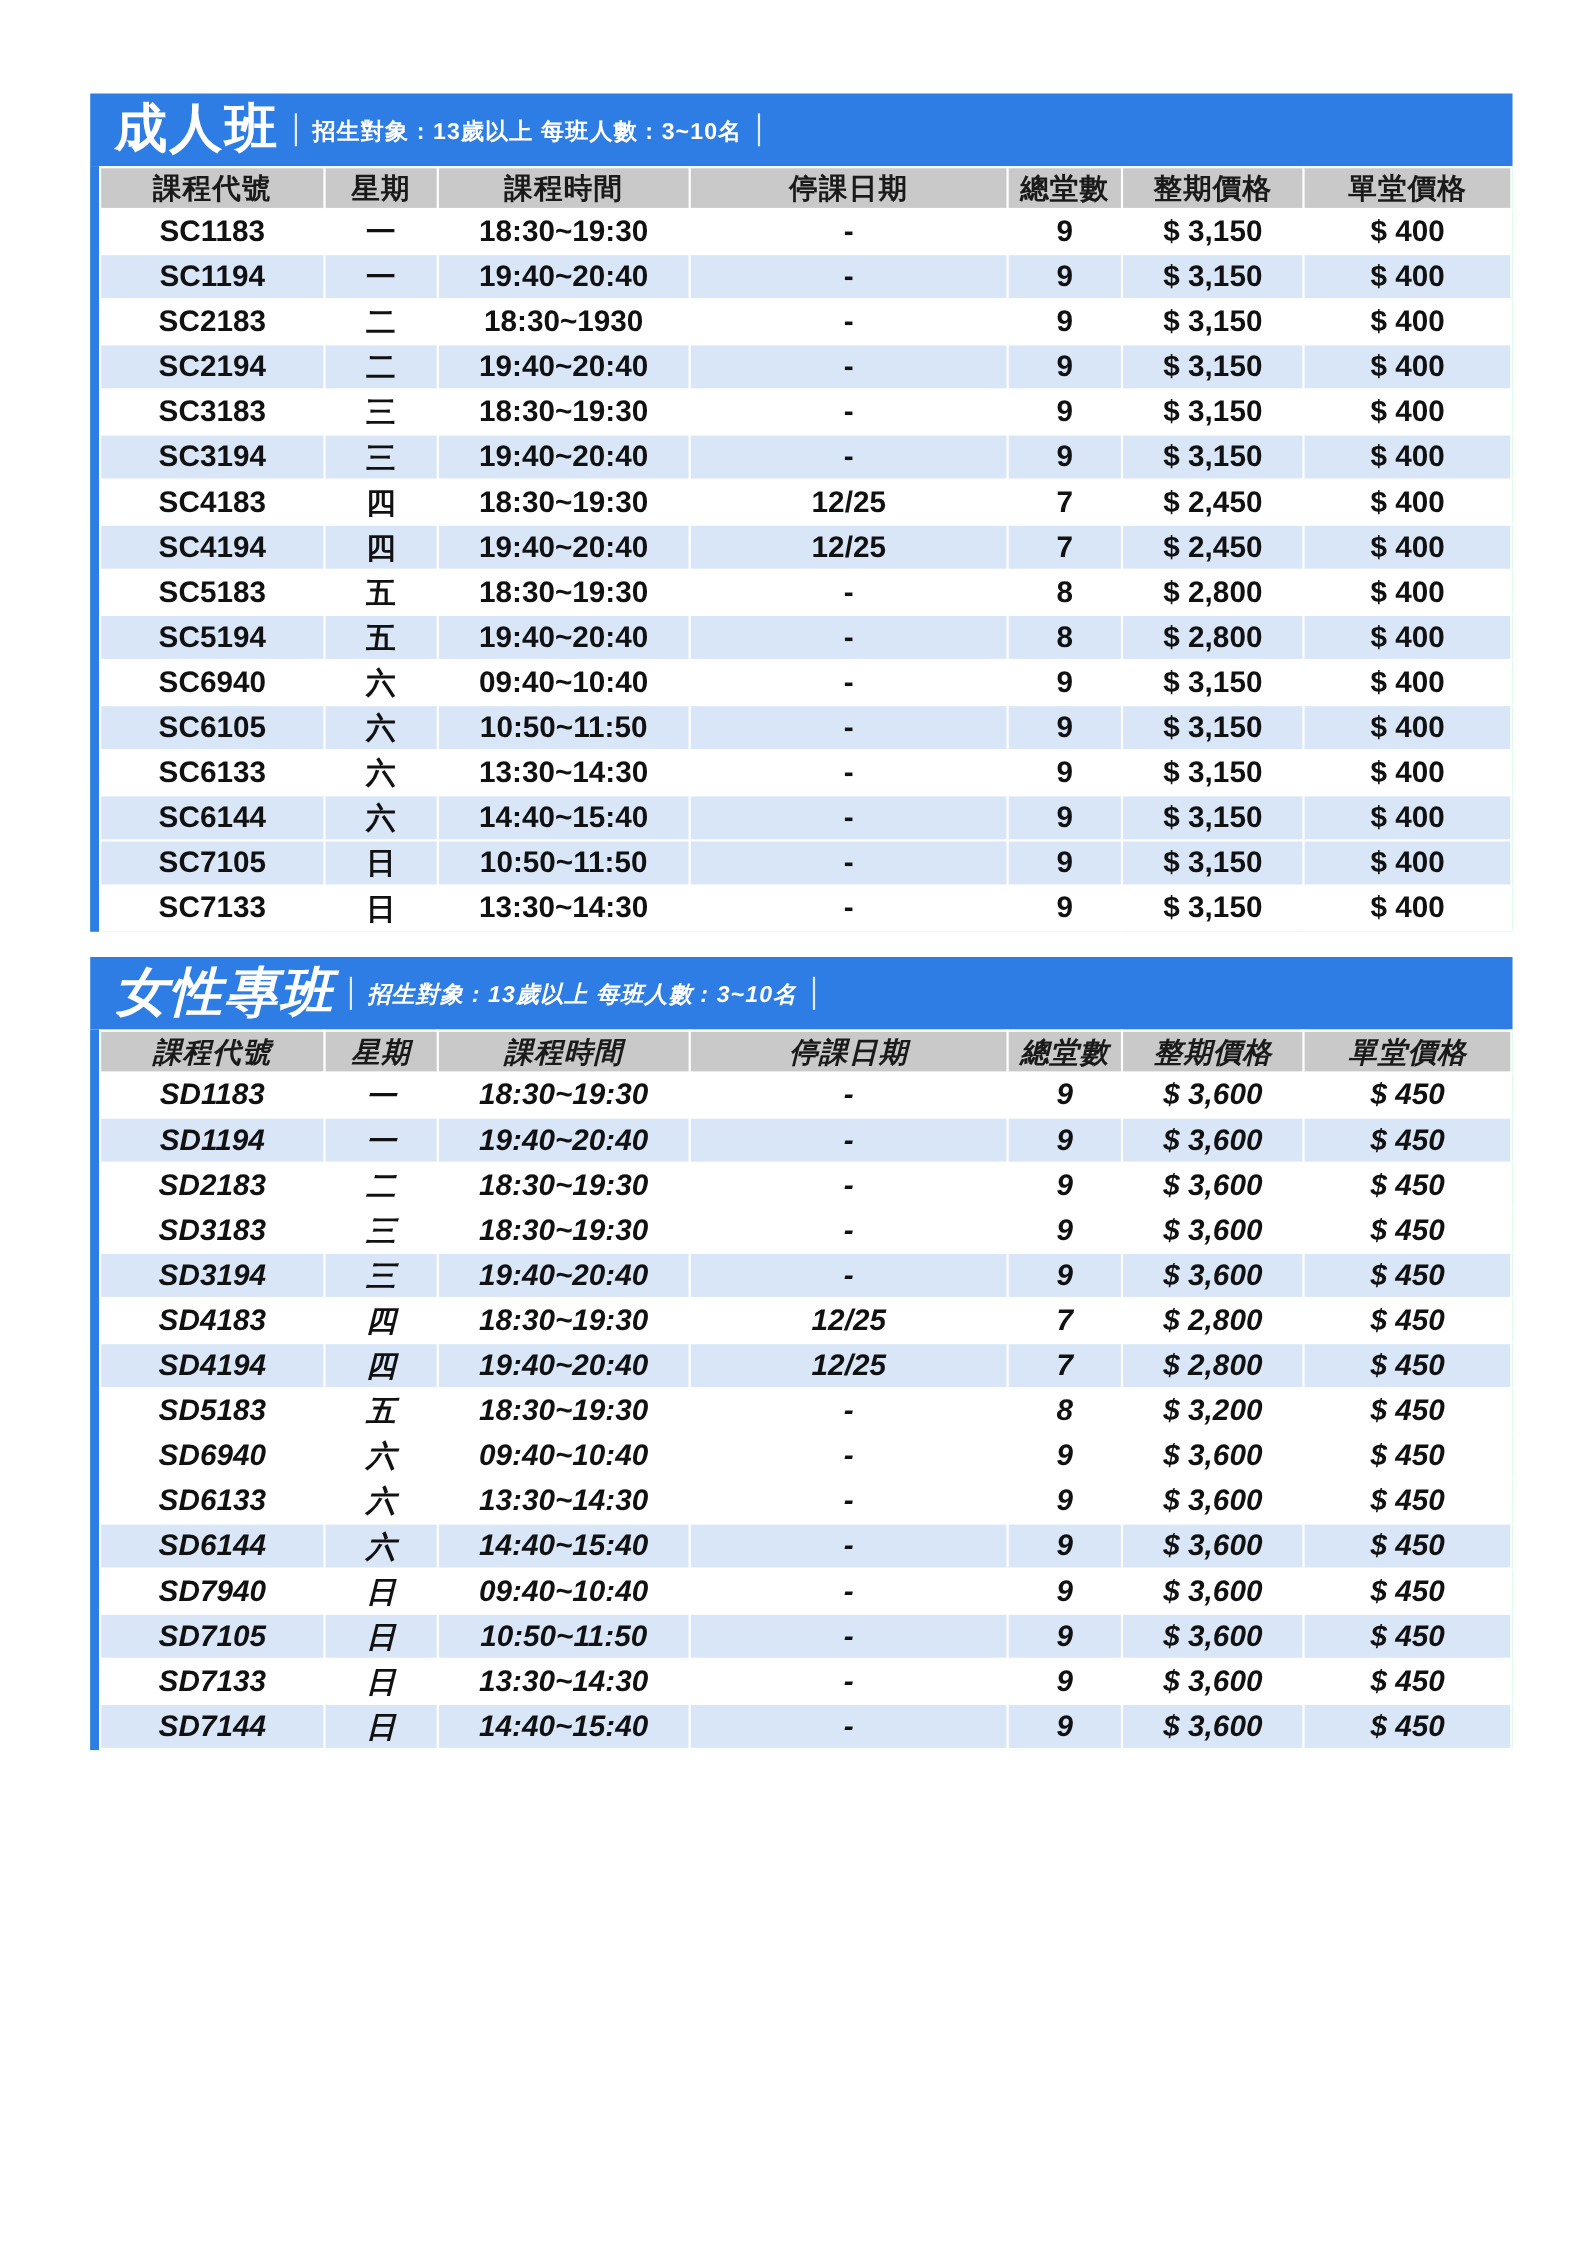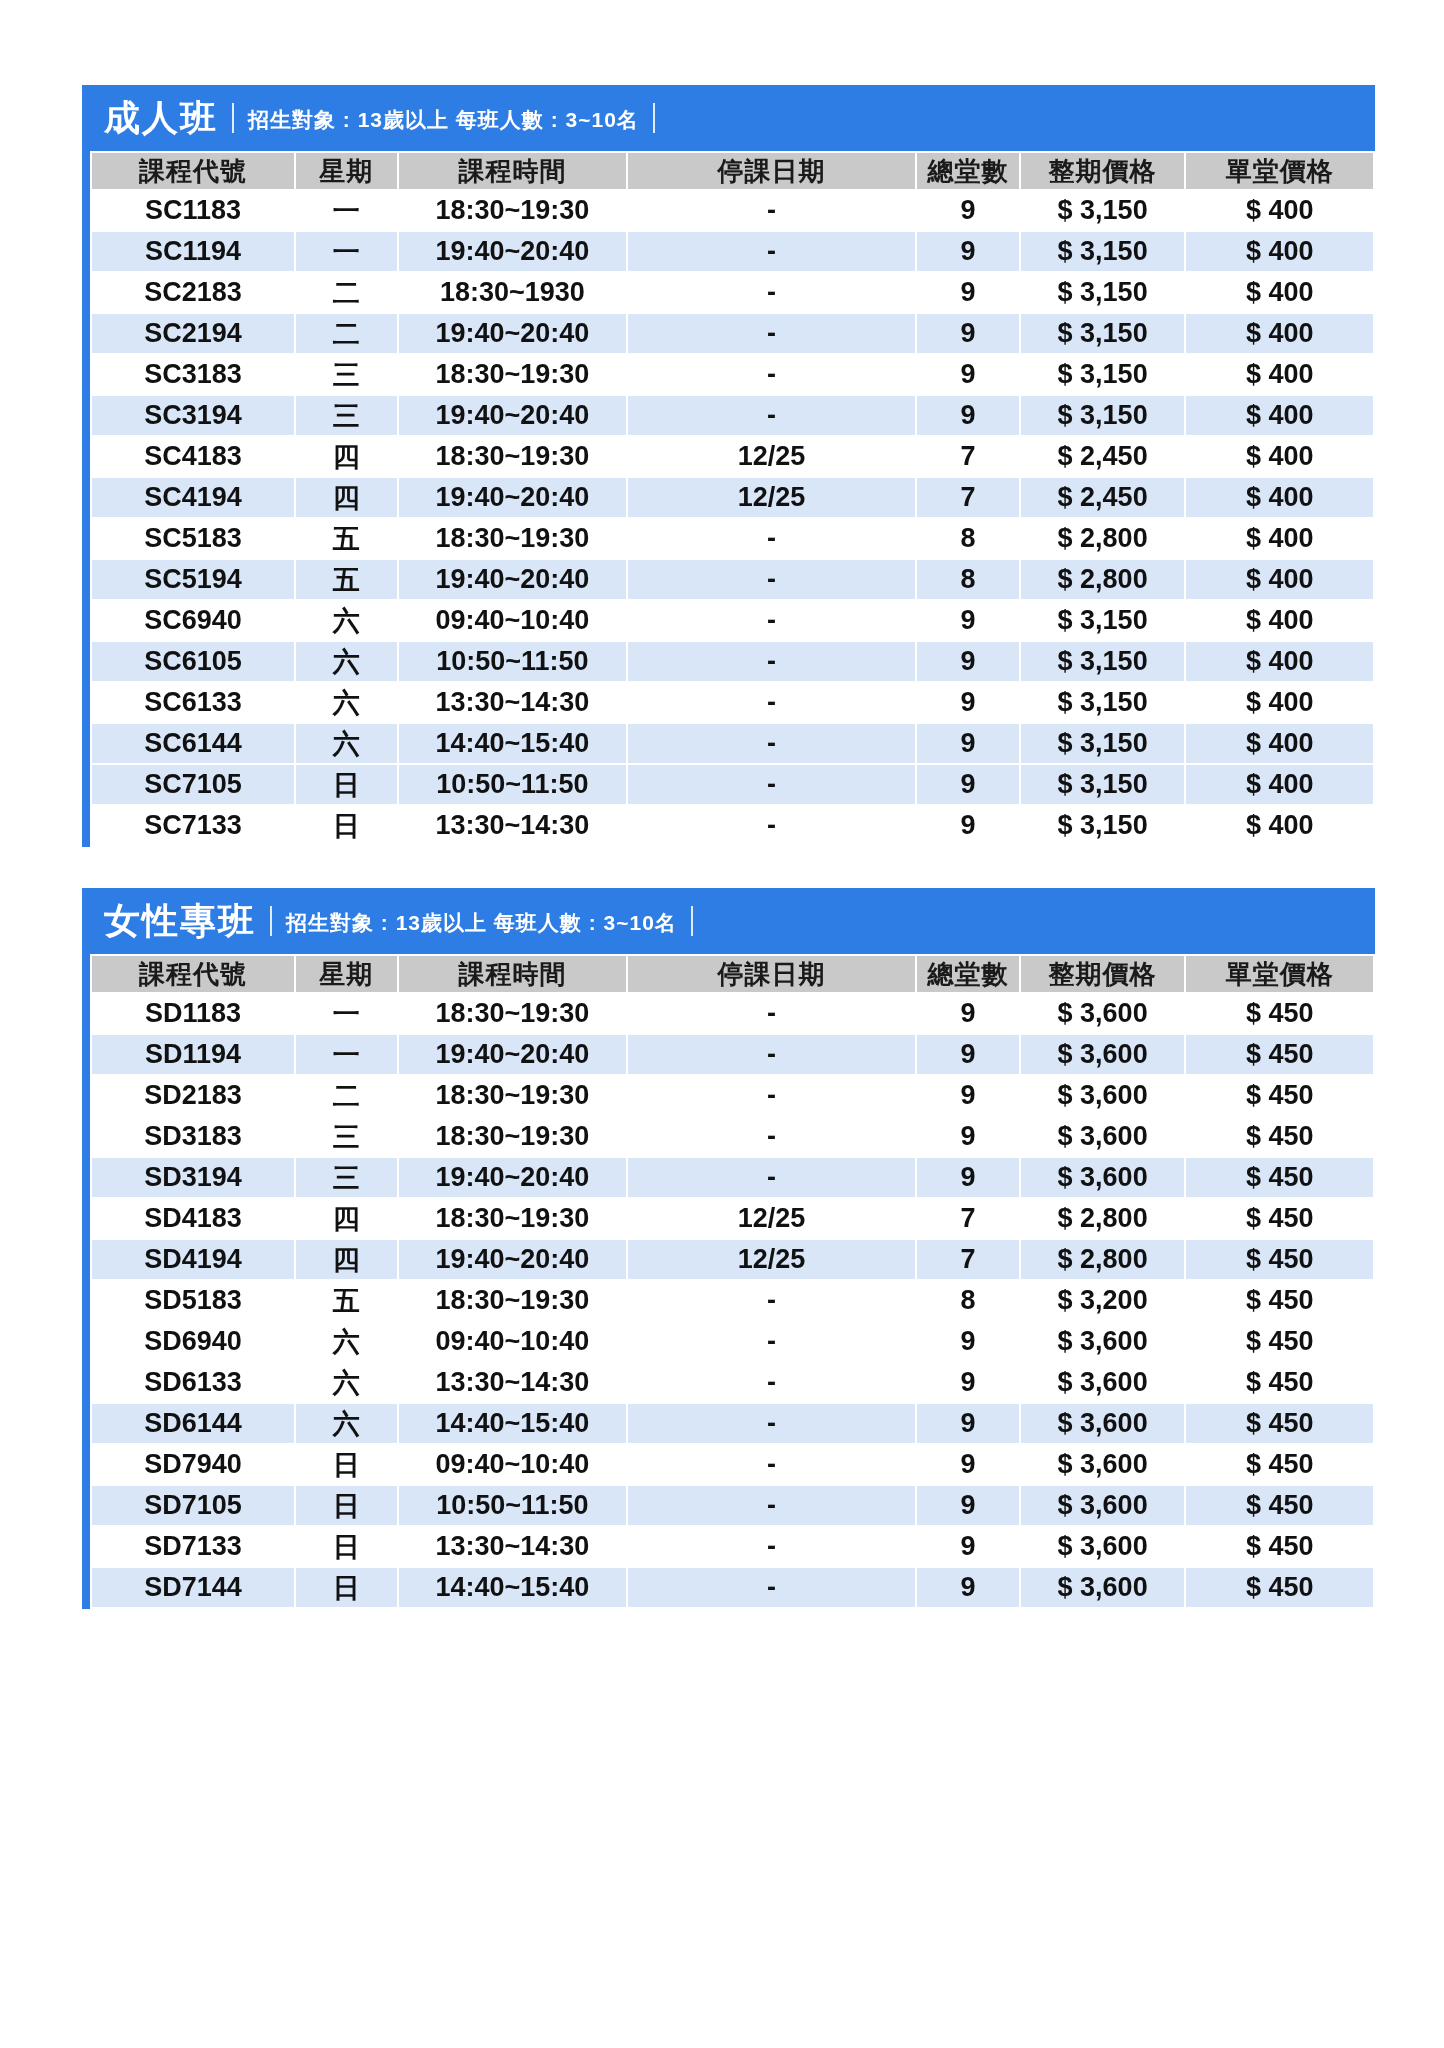"成人班" .title { font-size: 36px -> 48px }
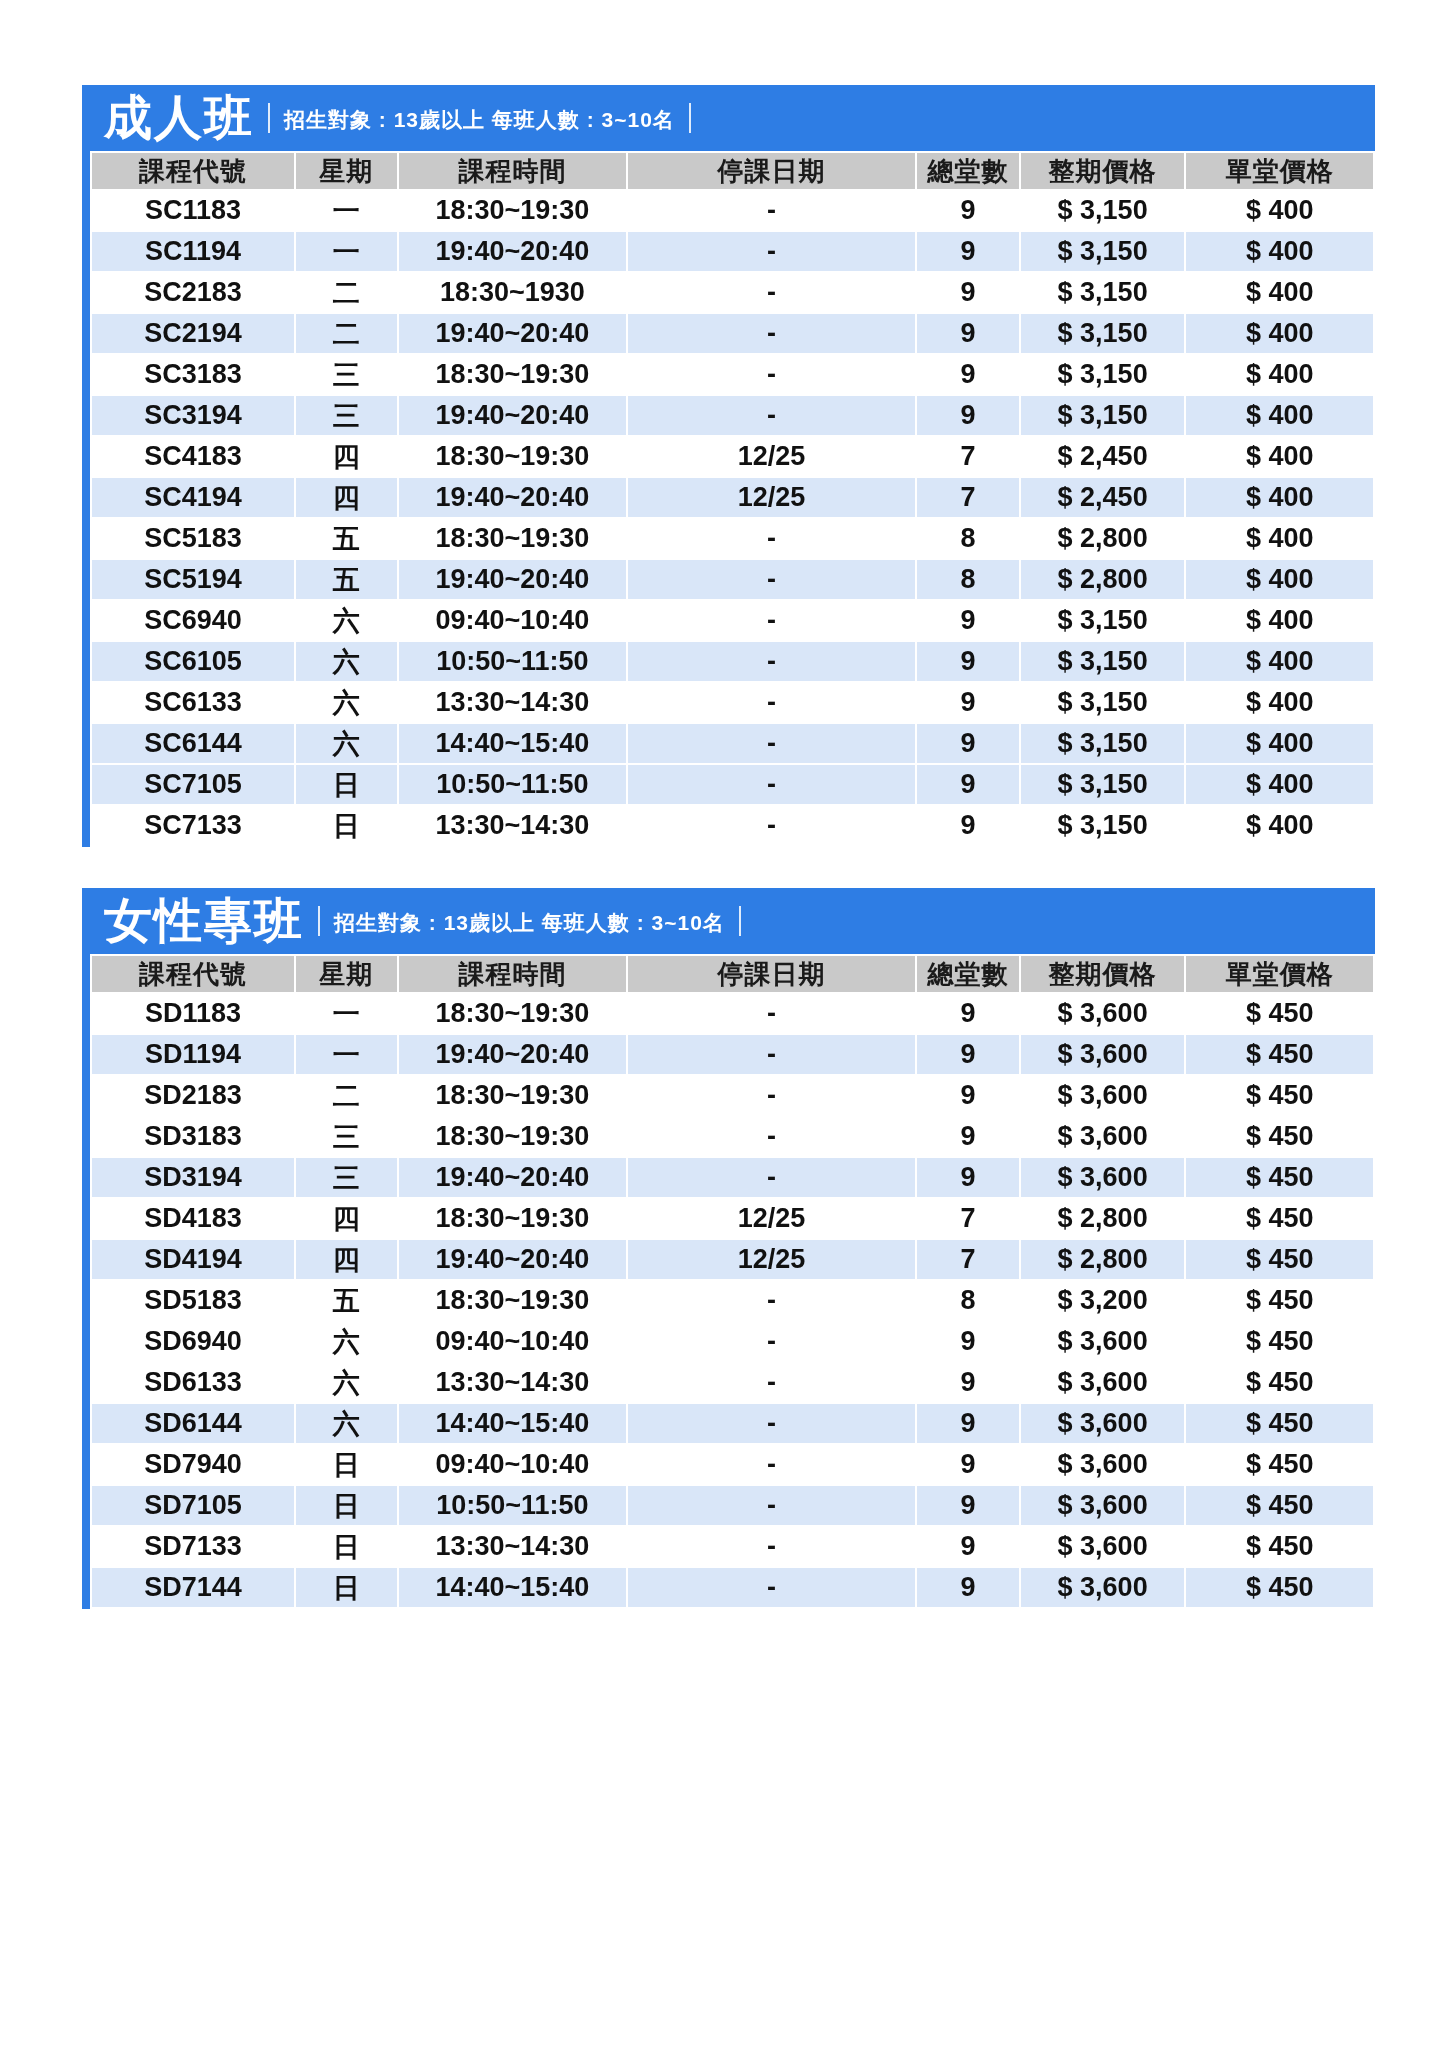"女性專班" .section + .section { font-style: none -> italic; margin-top: 41px -> 23px }
